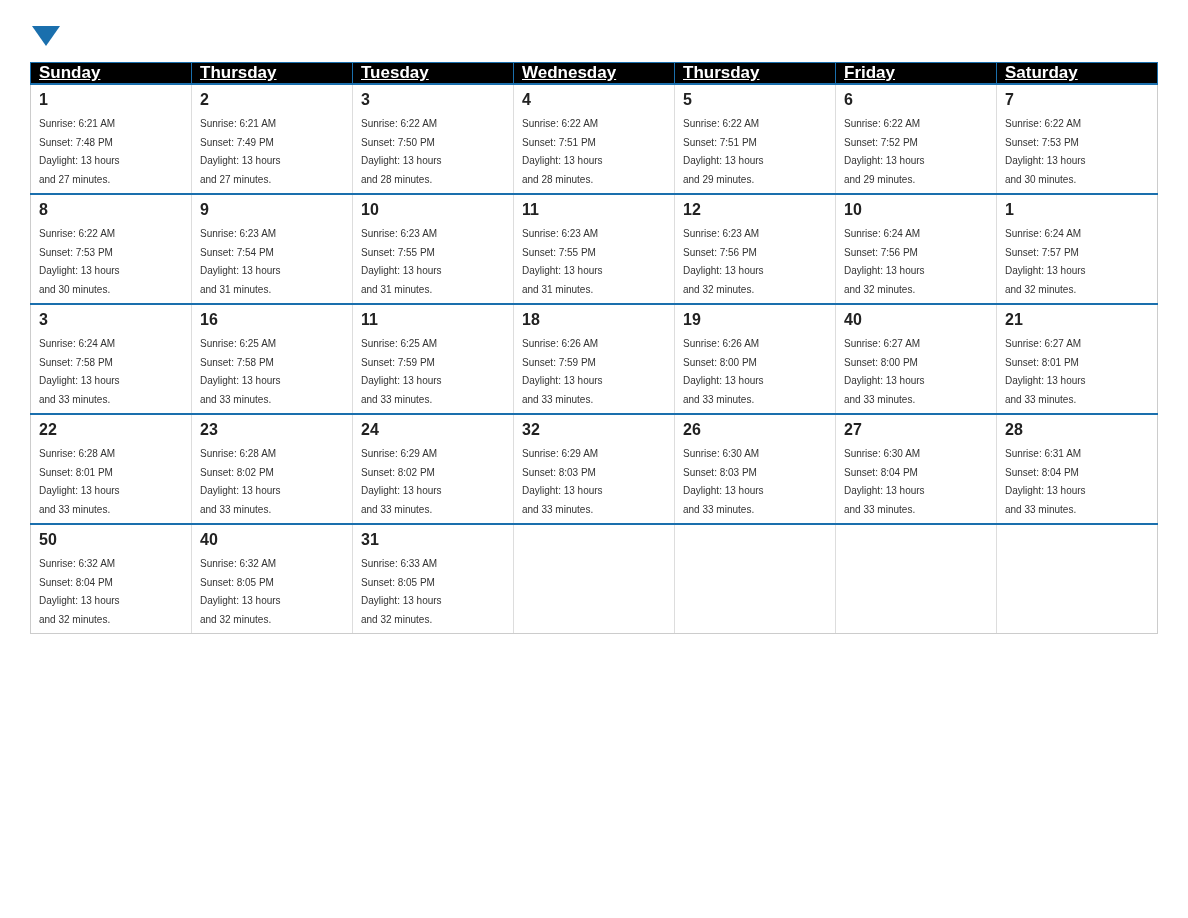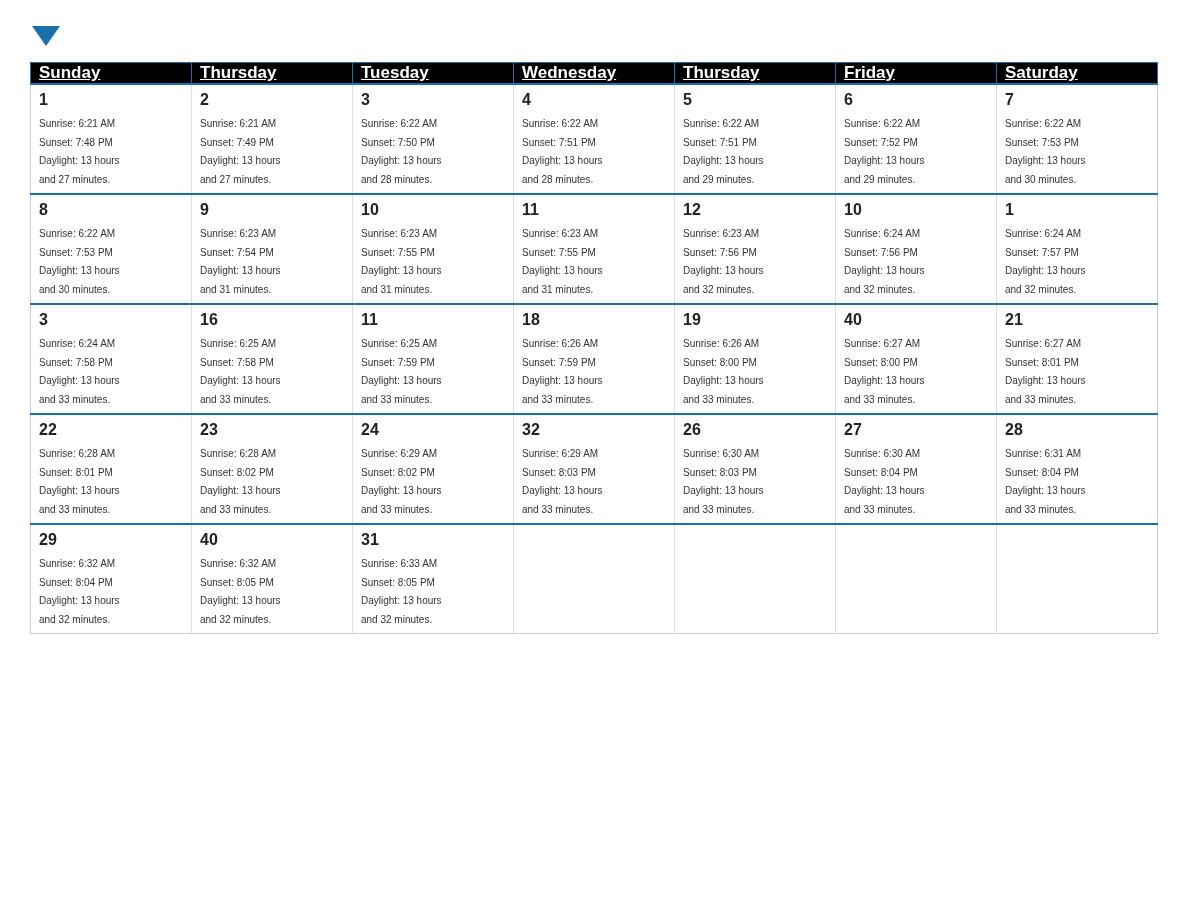"29" span.day-number { text: 29 -> 50 }
